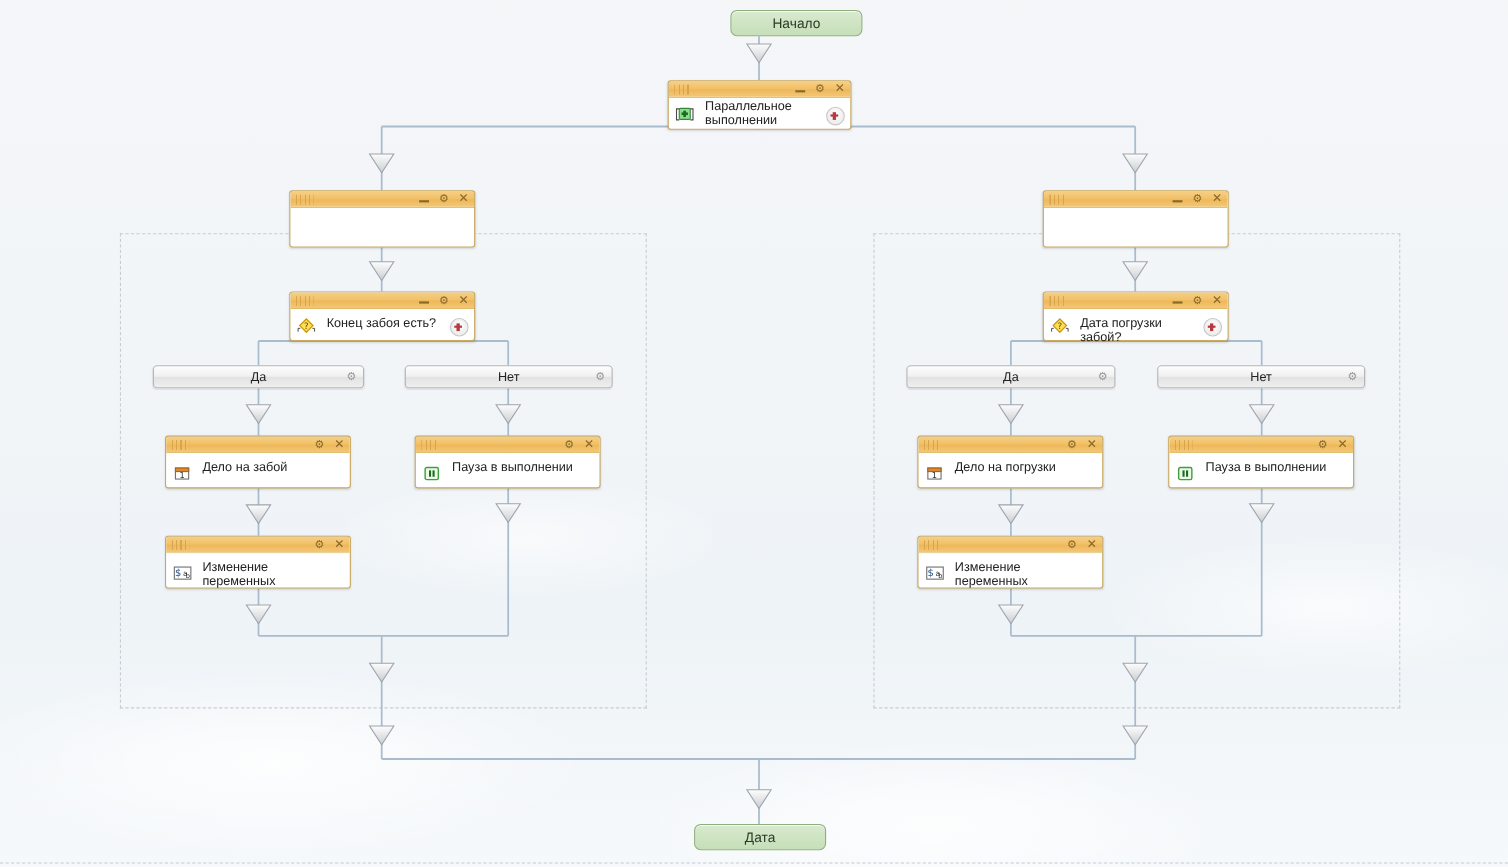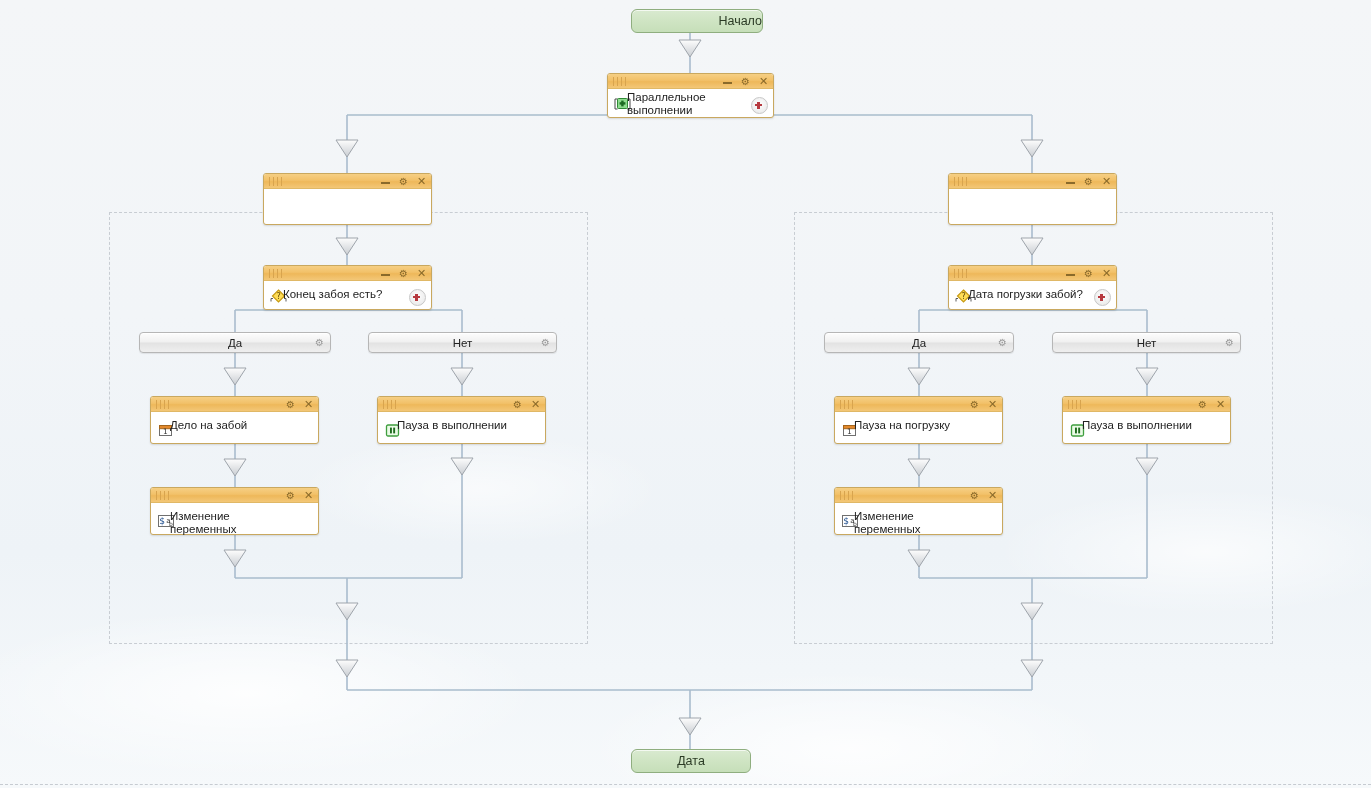"Начало" div.term { justify-content: flex-end -> none; left: 631px -> 664px; width: 132px -> 120px }
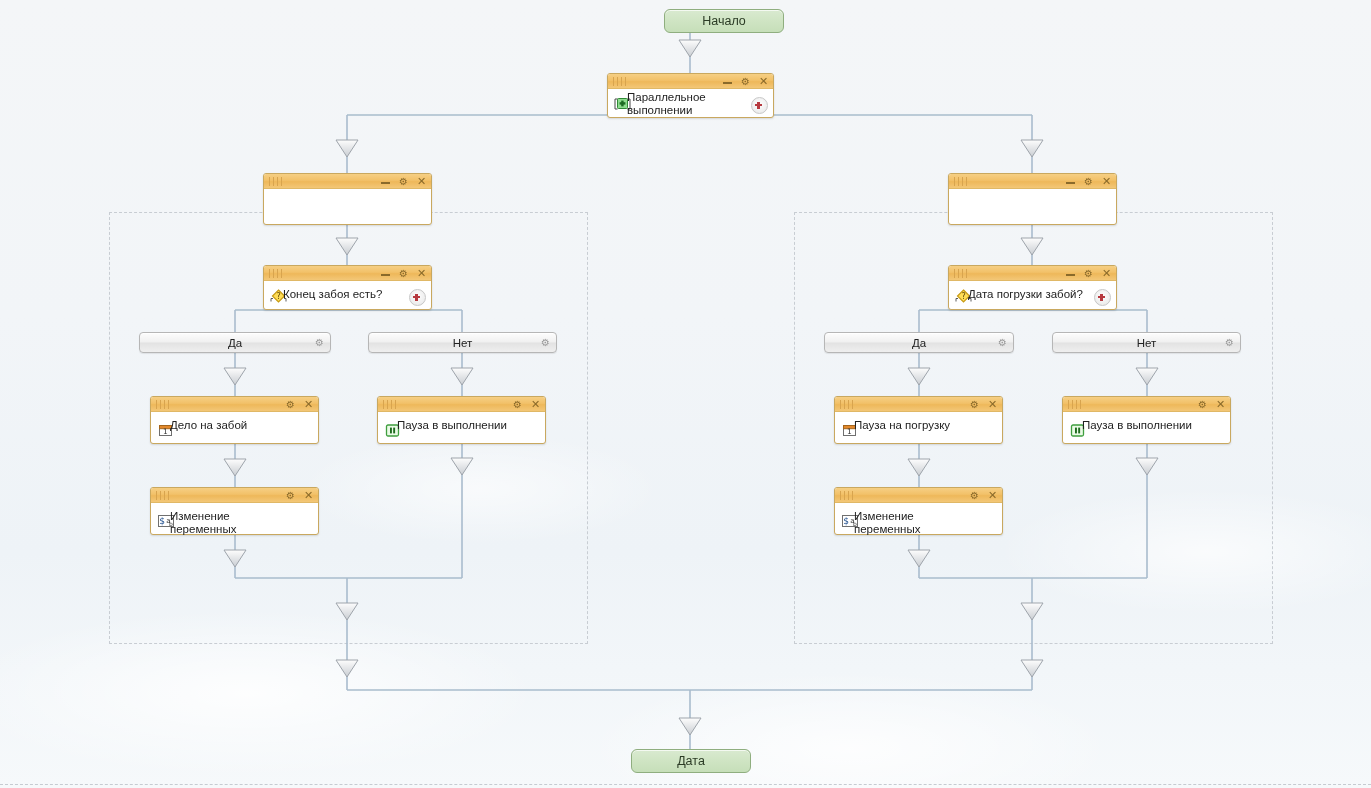"Параллельное" .node .lbl { left: 19px -> 33px }
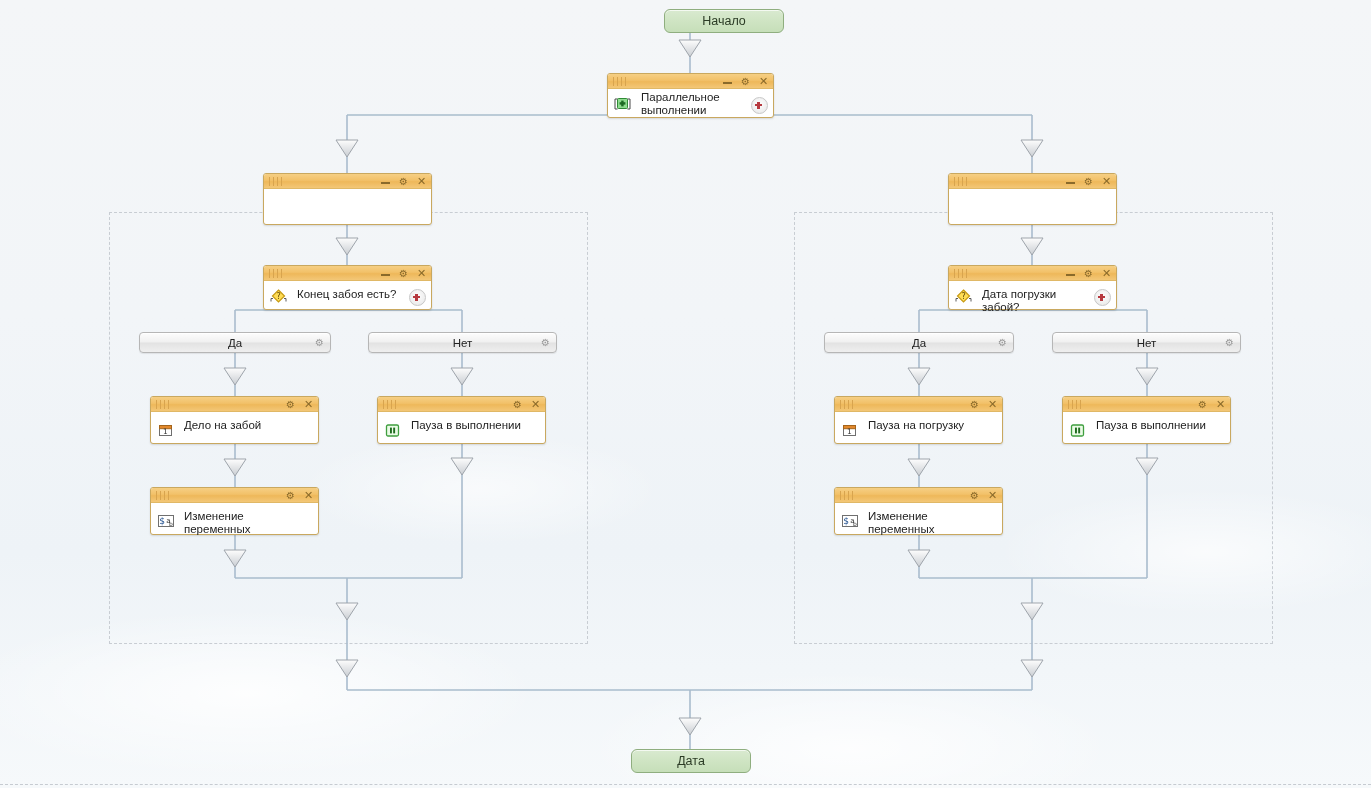"Пауза на погрузку" span.lbl { text: Пауза на погрузку -> Дело на погрузки }
